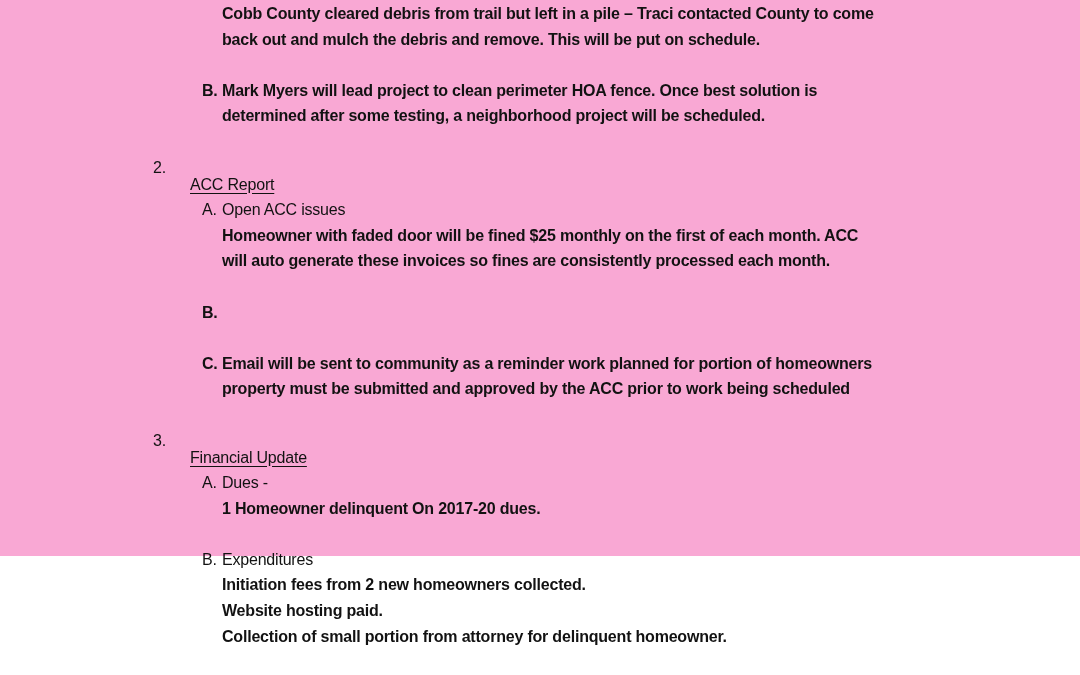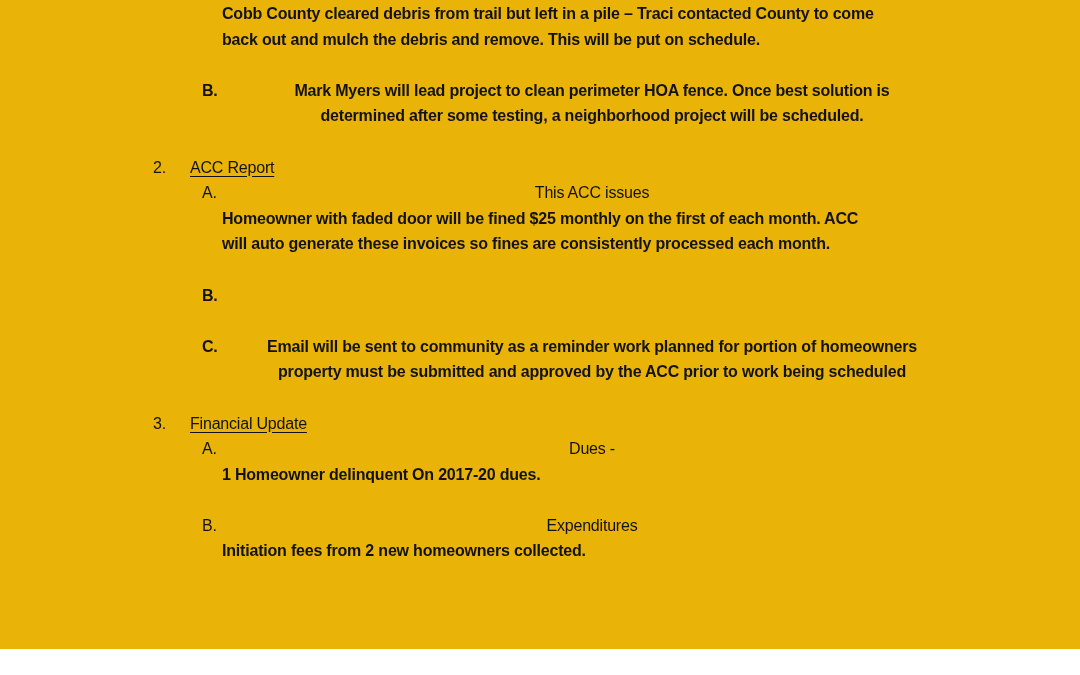"Cobb County cleared debris from" .doc-page { background: #eab308 -> #f9a8d4; height: 649px -> 556px }
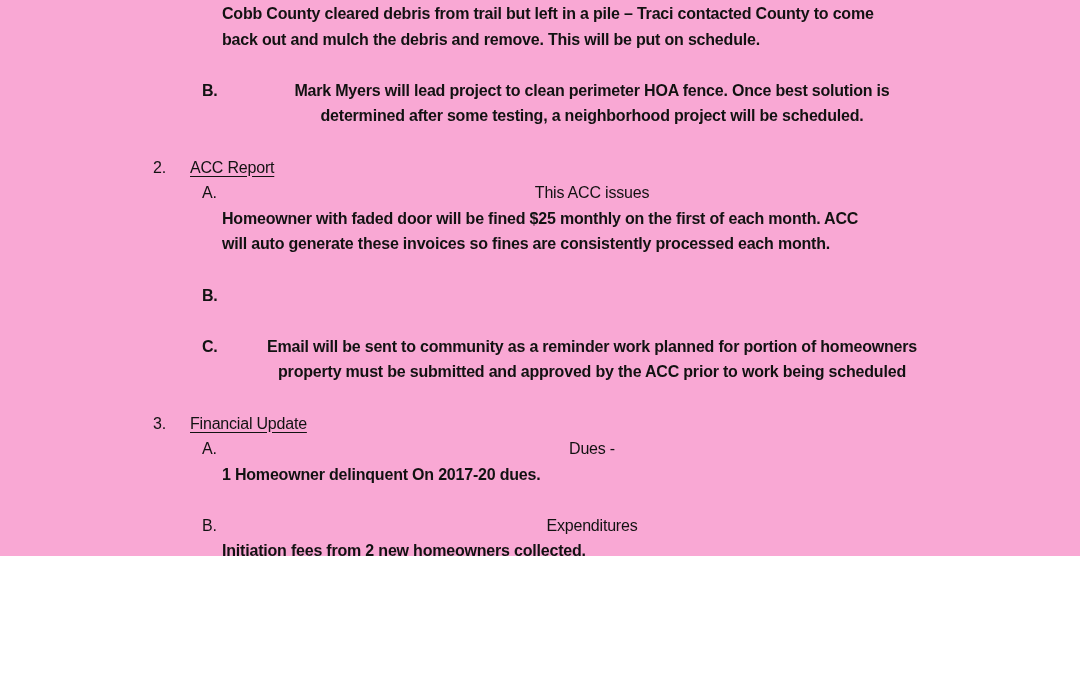"Mark Myers will lead project" .text-col { text-align: center -> none }
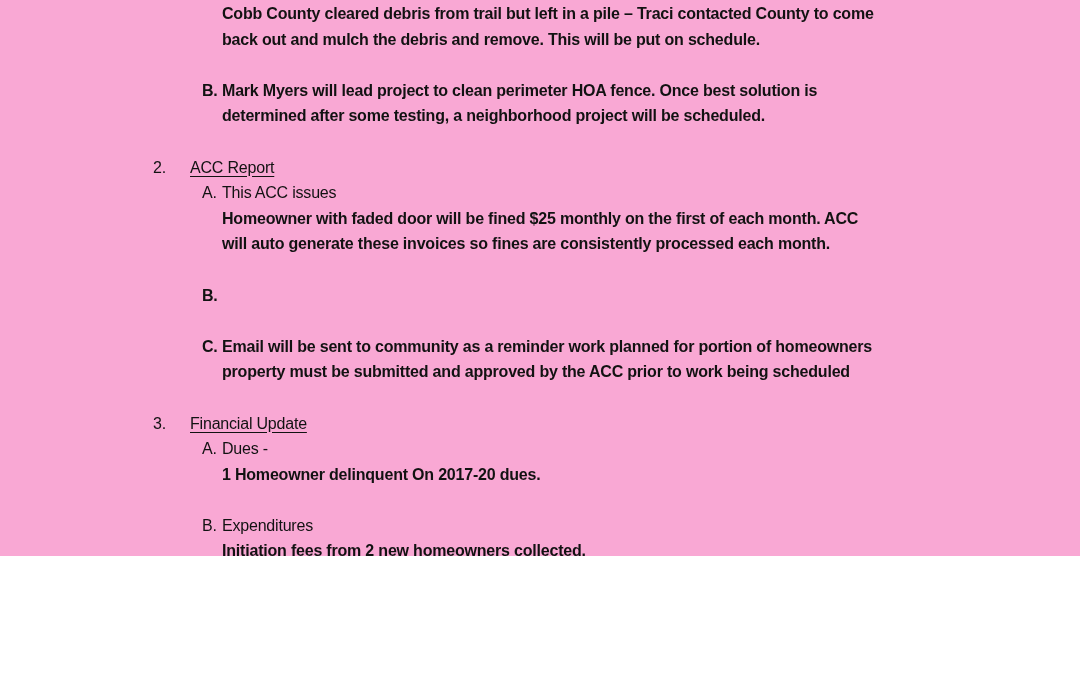"ACC Report" .underline { margin-top: none -> 17px }
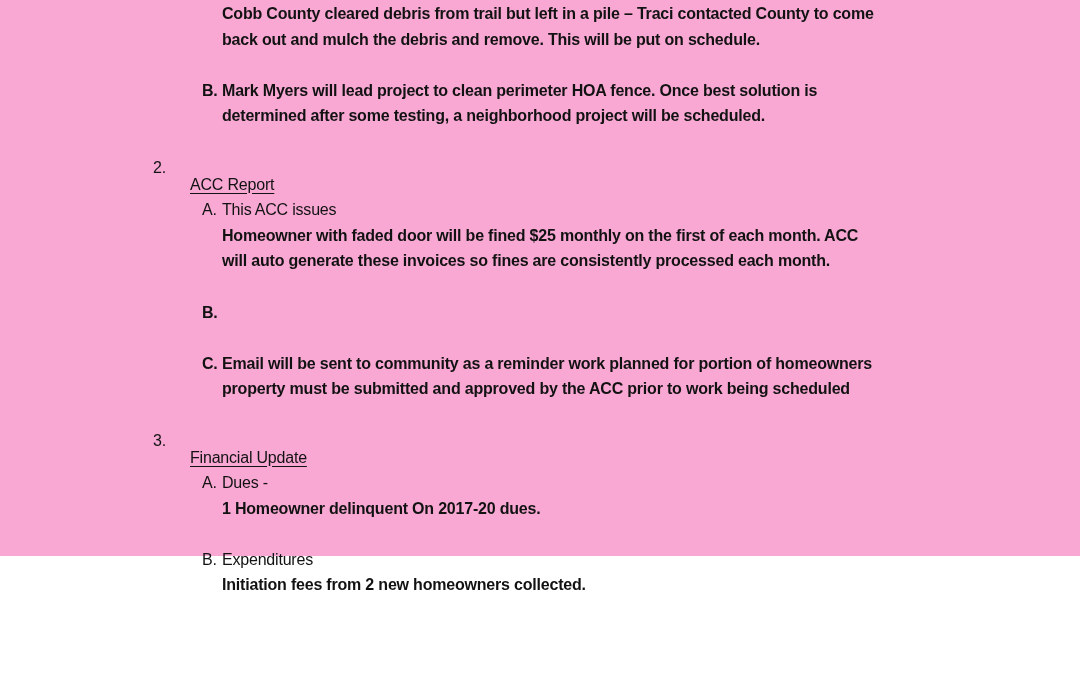"This ACC issues" div.txt { text: This -> Open }
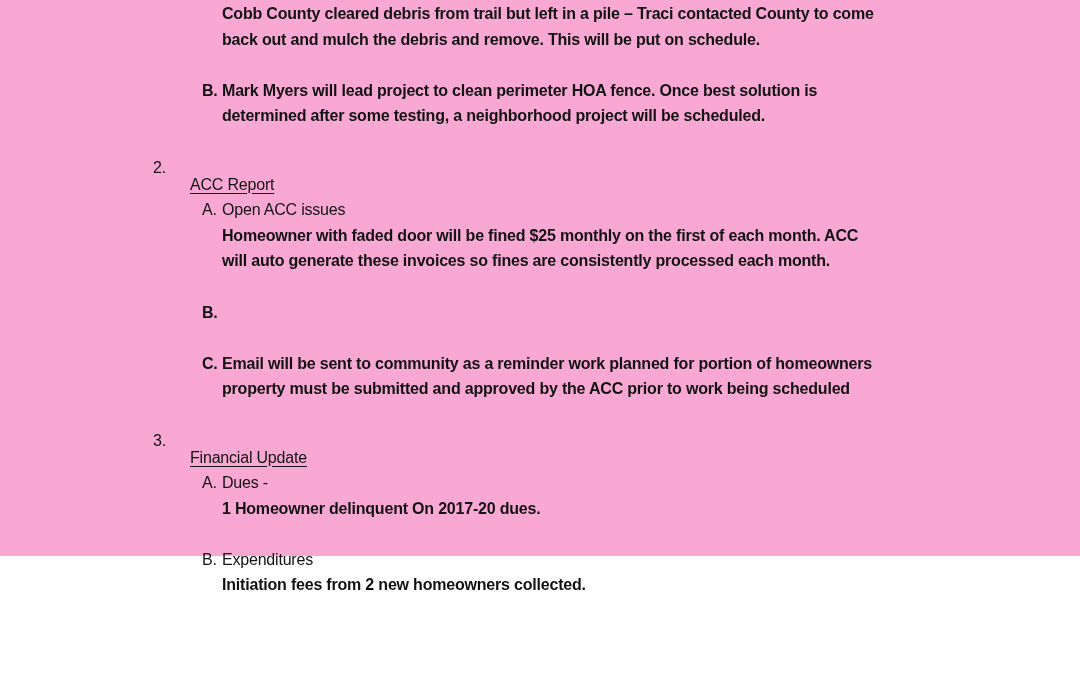"Website hosting paid." div.txt { html: none -> <div>Website hosting paid.</div> }
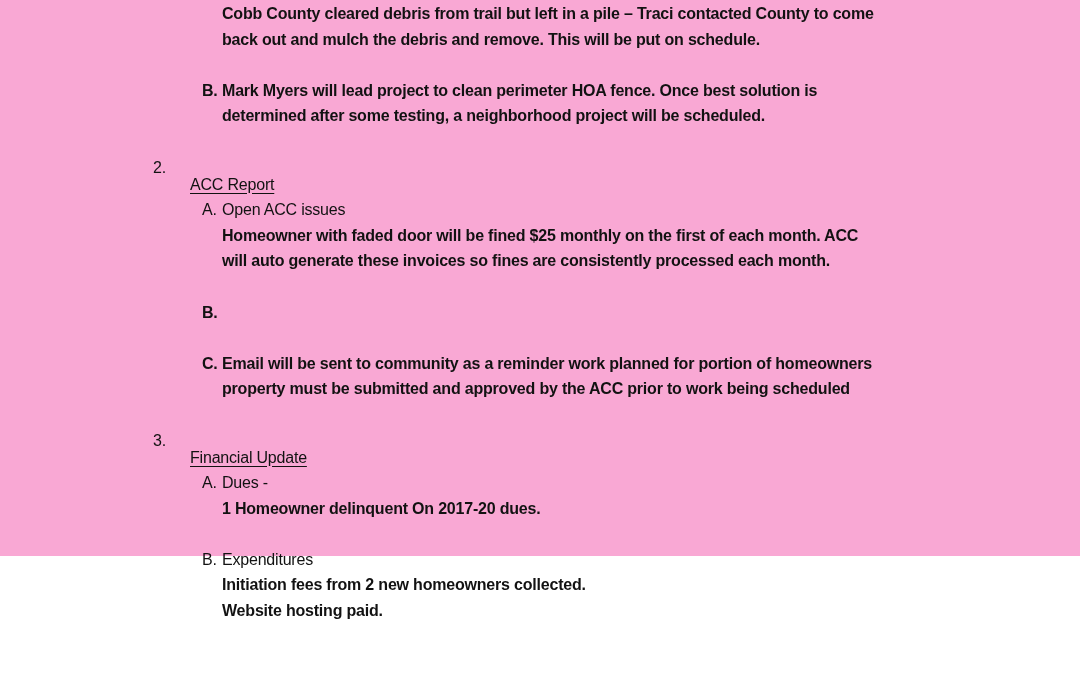"Collection of small portion from" div.txt { html: none -> <div>Collection of small portion from attorney for delinquent homeowner.</div> }
